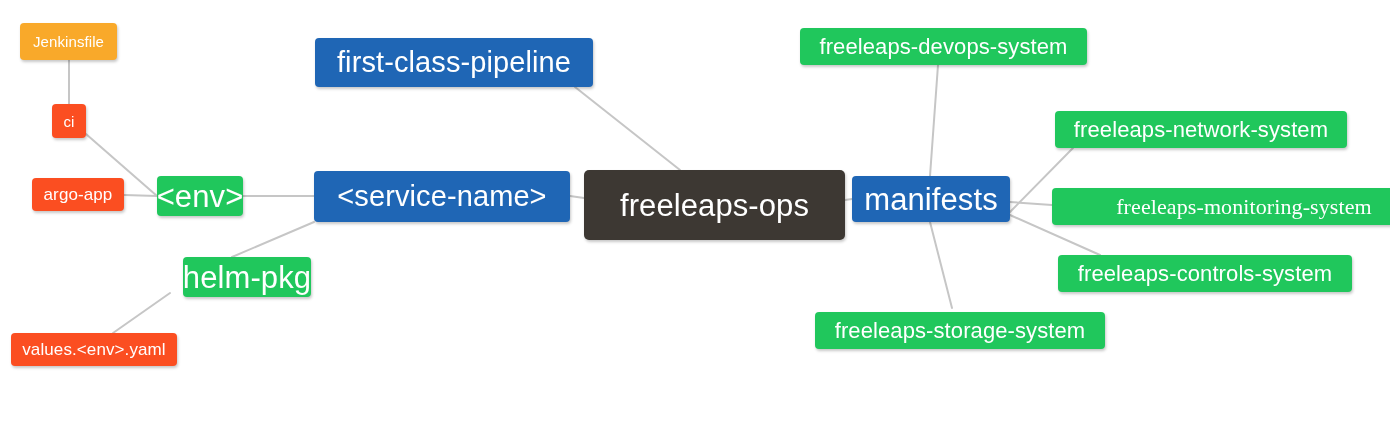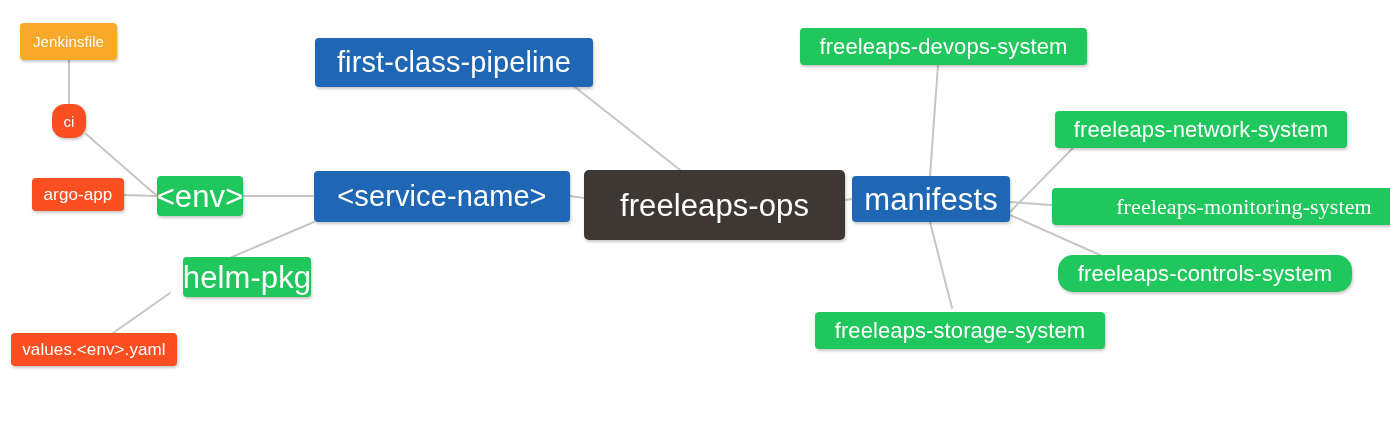"ci" div.node { border-radius: 13px -> none }
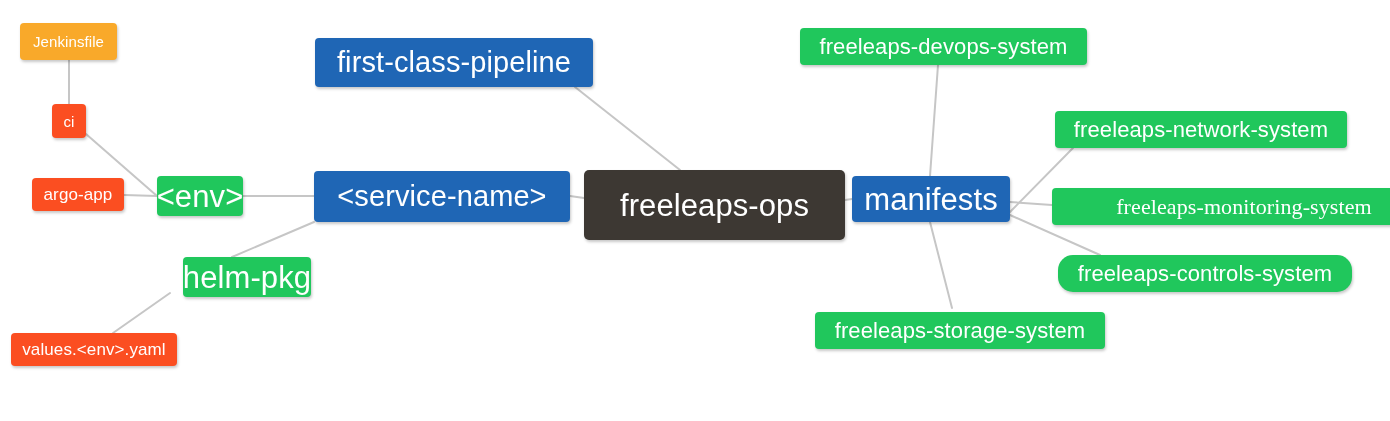"freeleaps-controls-system" div.node { border-radius: 15px -> none }
